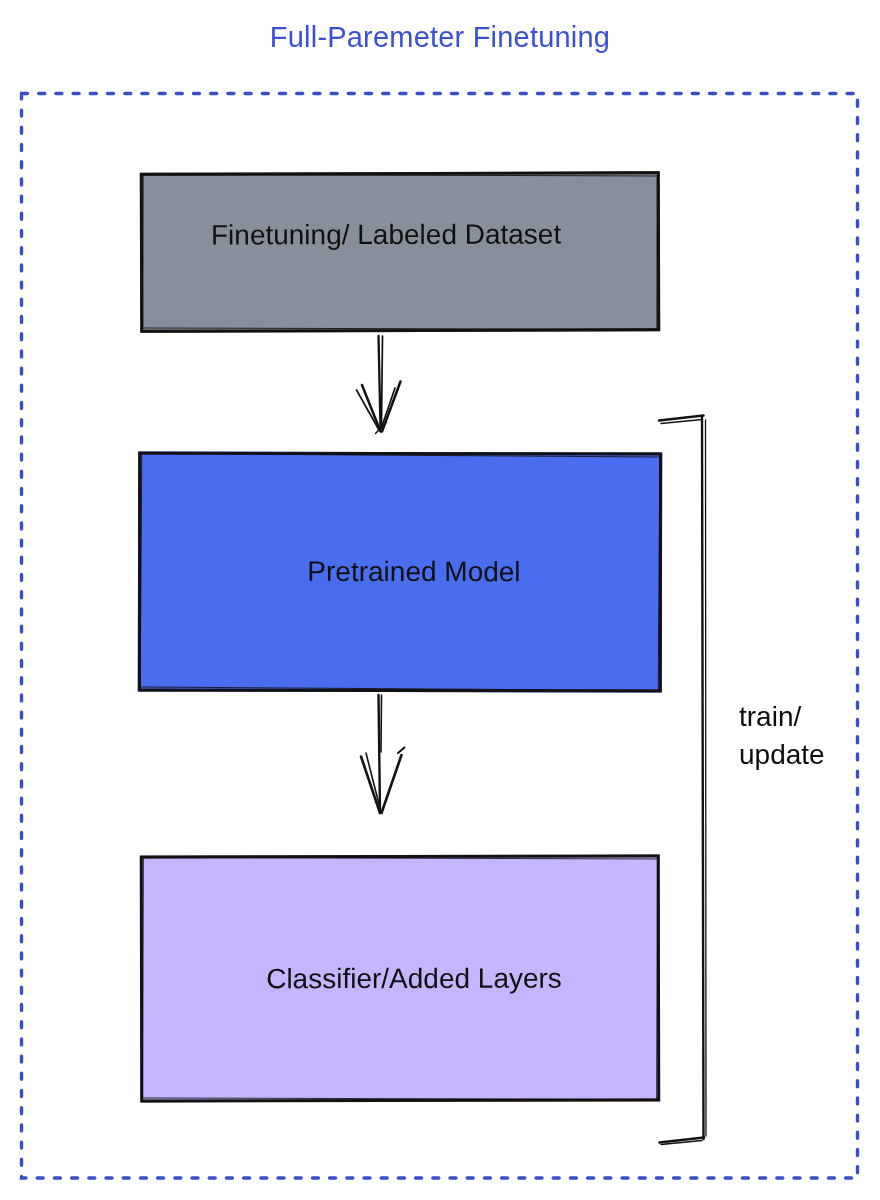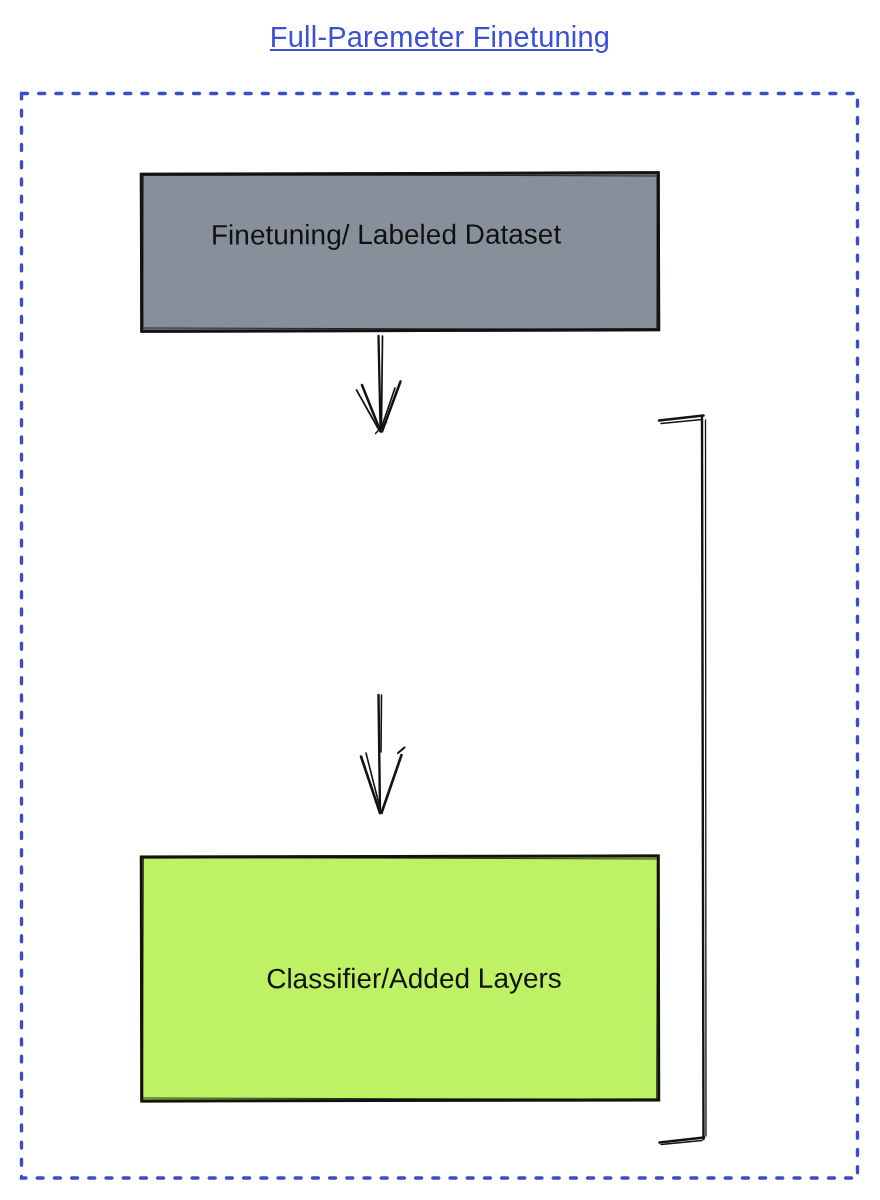"Full-Paremeter Finetuning" .title { text-decoration: underline -> none }
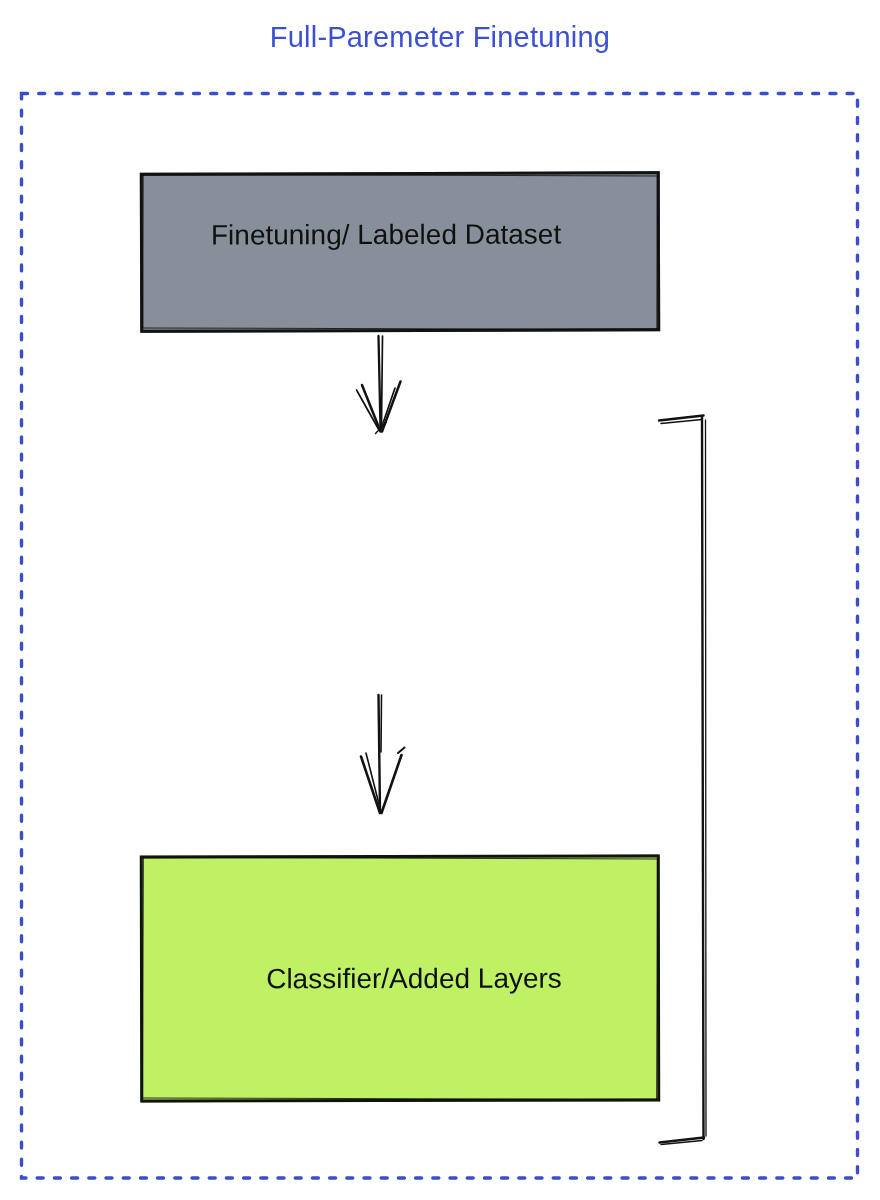"Pretrained Model" div.node { html: none -> <div> <span>Pretrained Model</span> </div> }
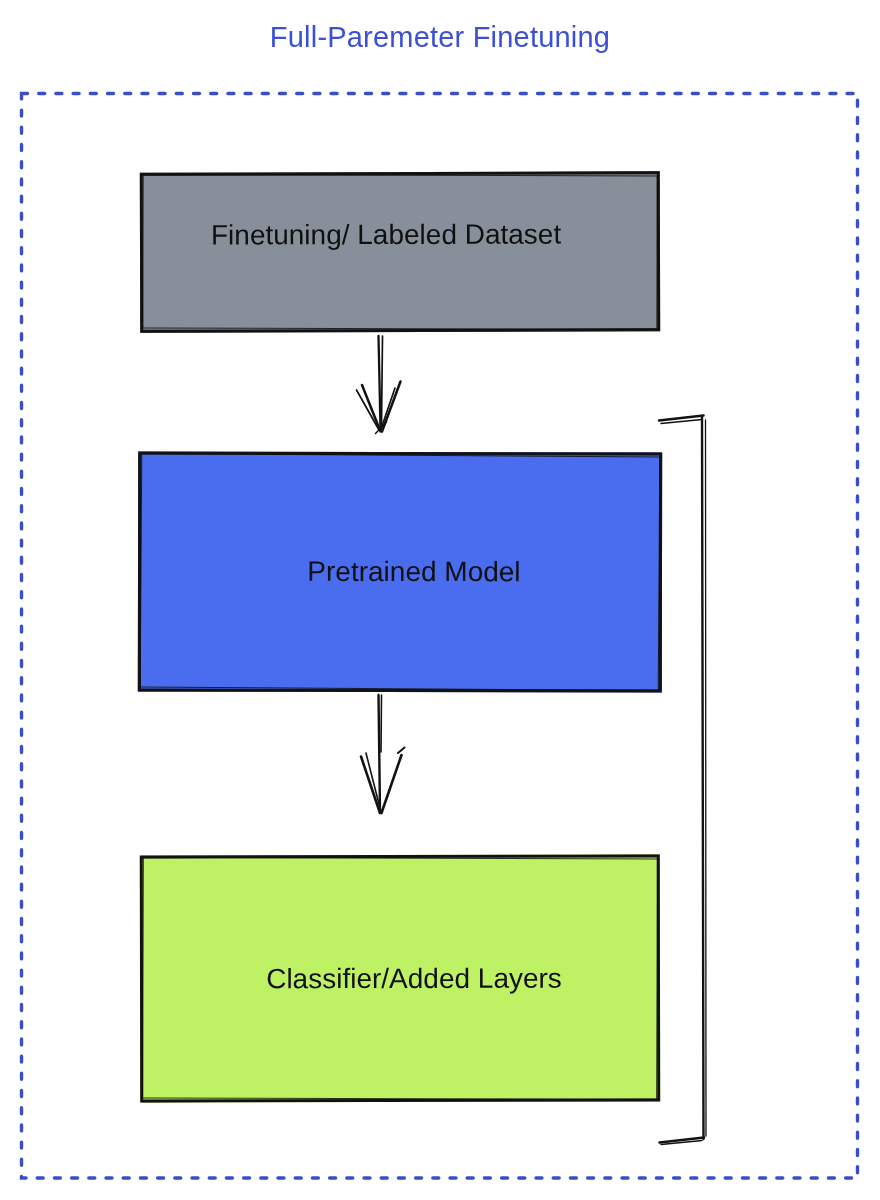"train/" div.bracket-label { html: none -> <div> <div>train/</div> <div>update</div> </div> }
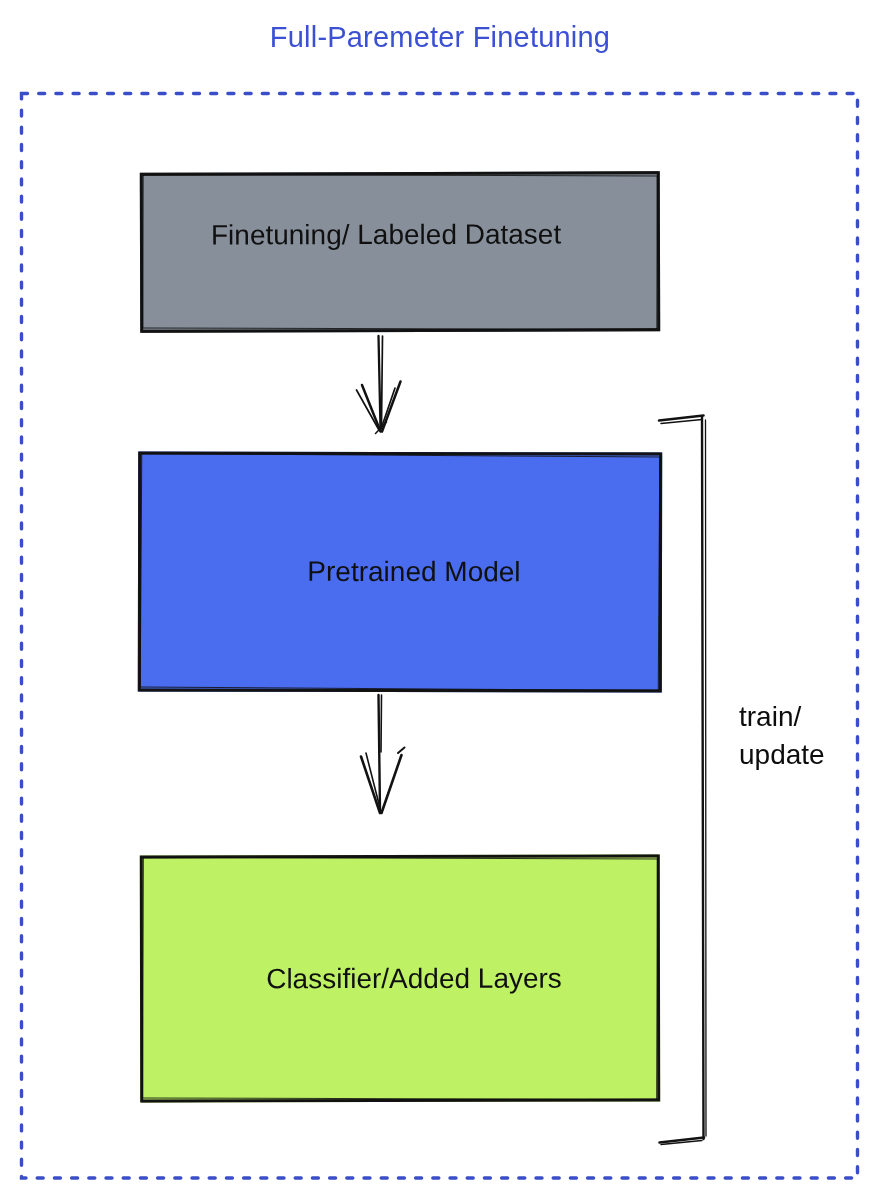"Classifier/Added Layers" div.node { background-color: #bef264 -> #c4b5fd }
